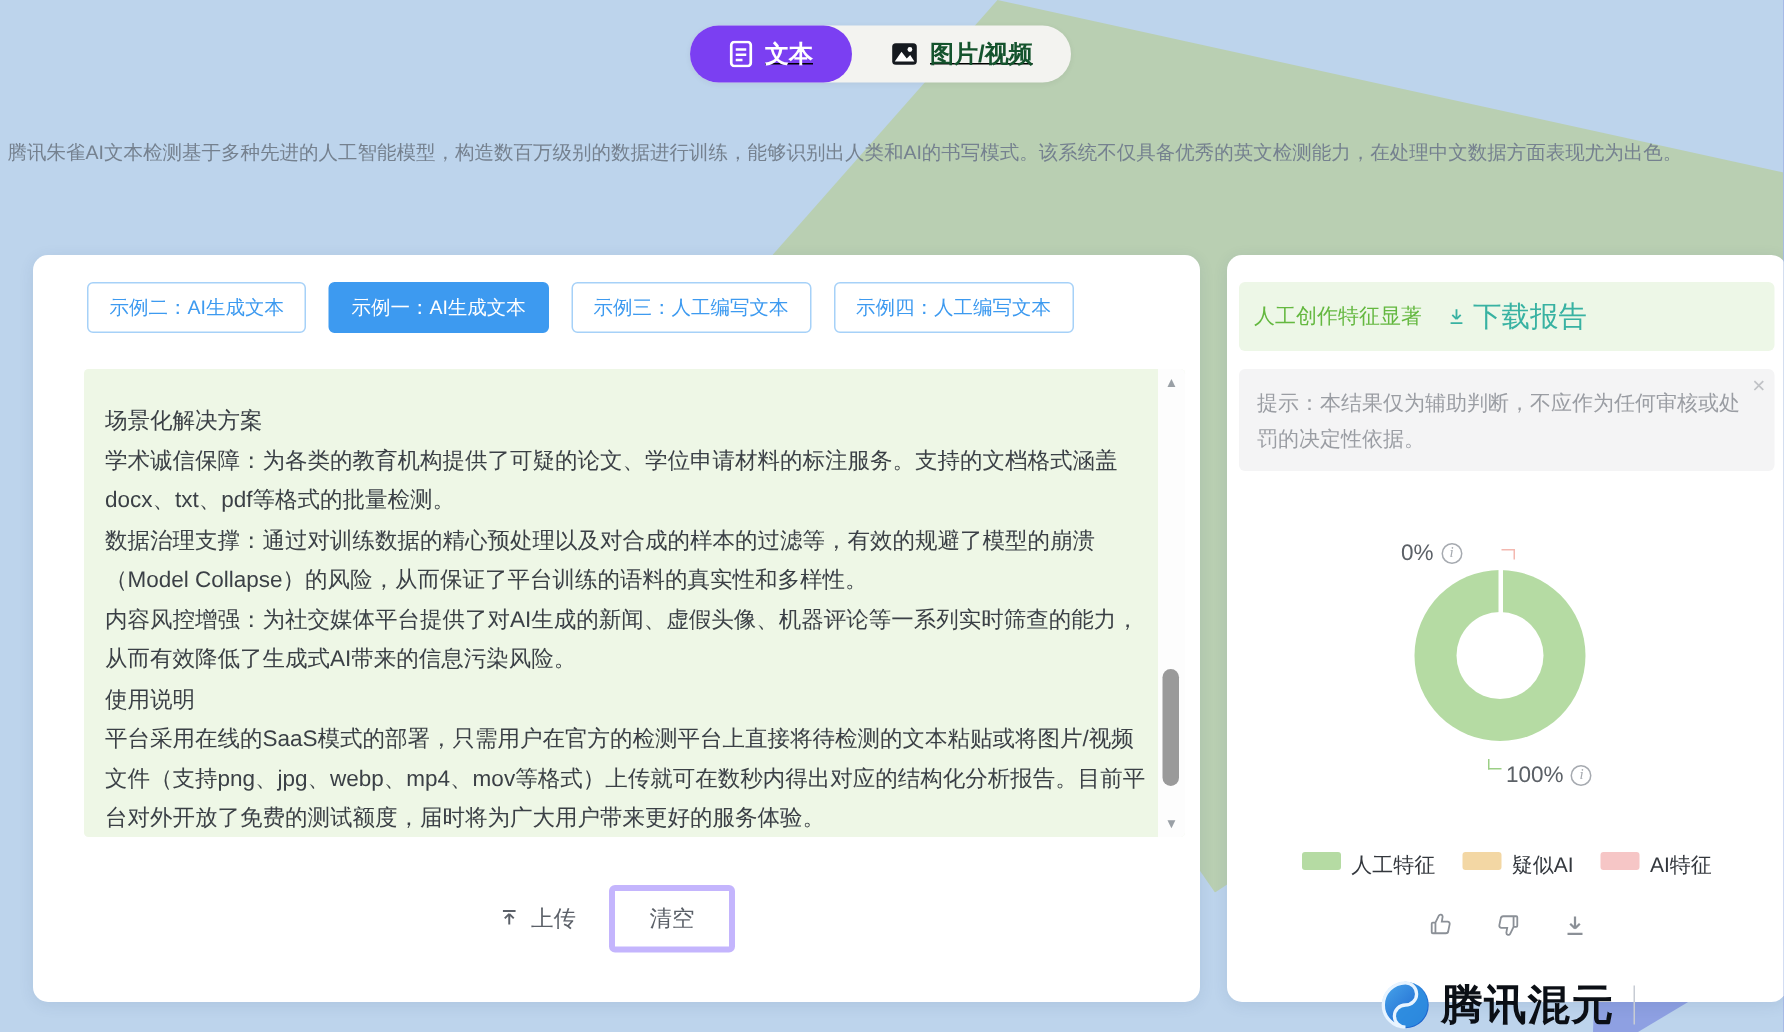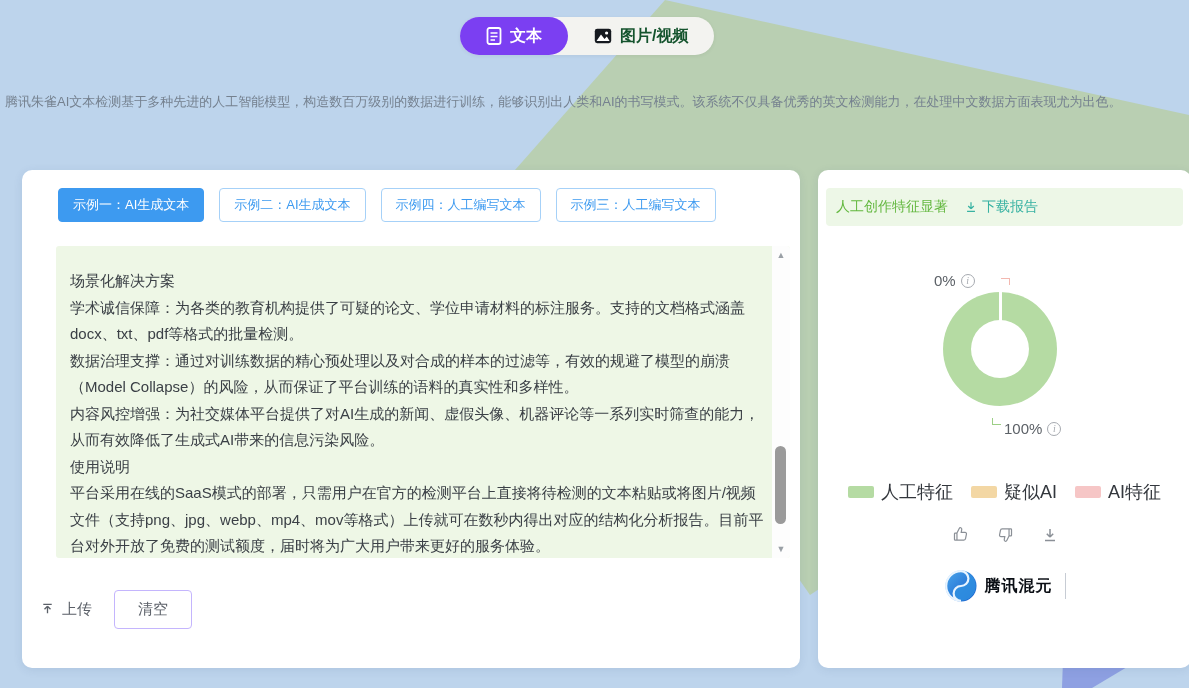"文本" .top-tabs { text-decoration: none -> underline }
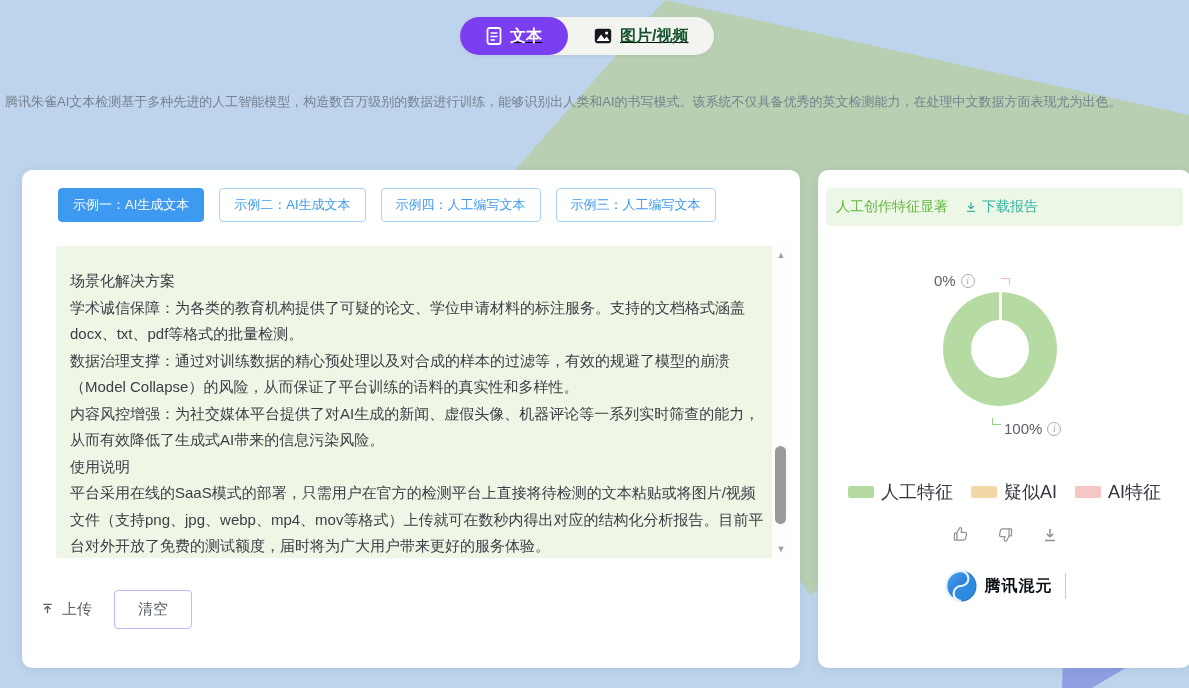"示例一：AI生成文本" button.ex-tab { order: before "示例二：AI生成文本" -> after "示例二：AI生成文本" }
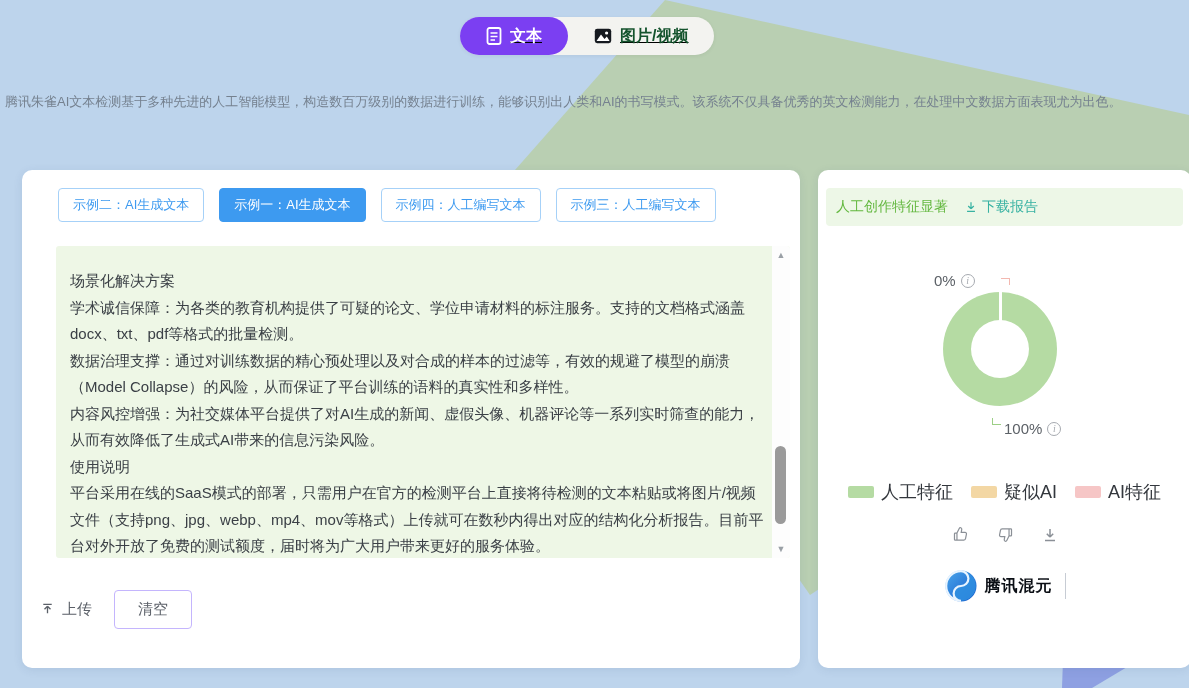"示例四：人工编写文本" button.ex-tab { order: before "示例三：人工编写文本" -> after "示例三：人工编写文本" }
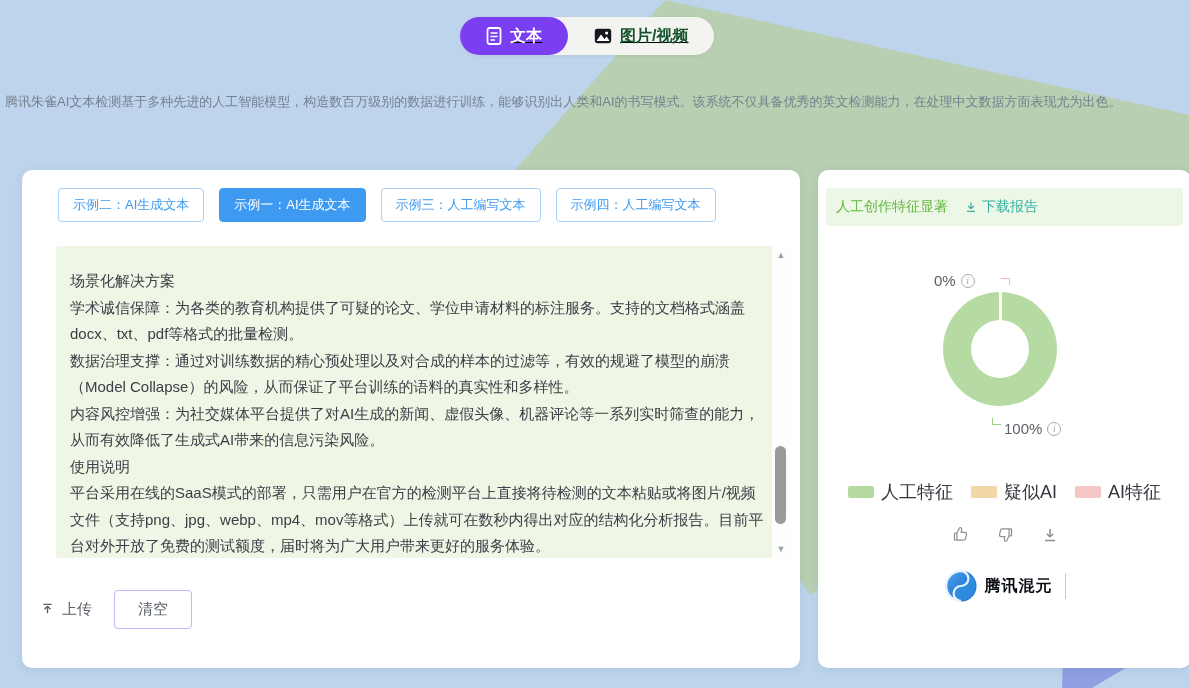"下载报告" .download-report { font-size: 14px -> 19px }
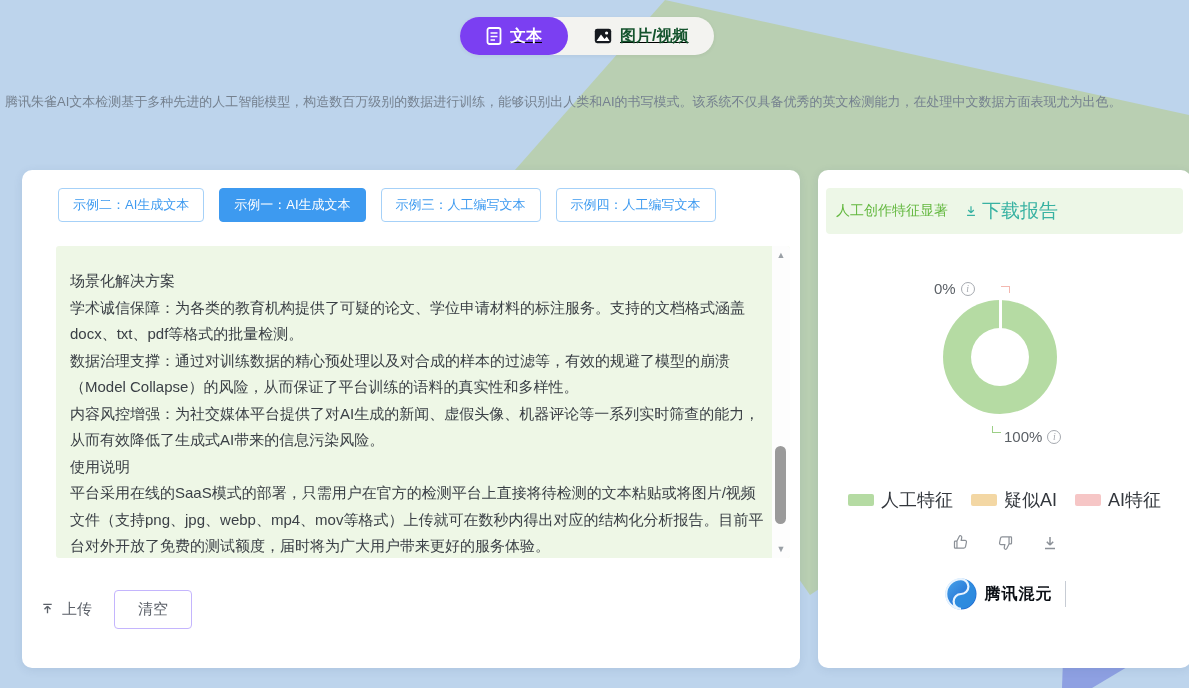"提示：本结果仅为辅助判断，不应作为任何审核或处罚的决定性依据。" div.tip-box { html: none -> <div> <span>提示：本结果仅为辅助判断，不应作为任何审核或处罚的决定性依据。</span> <span>×</span> </div> }
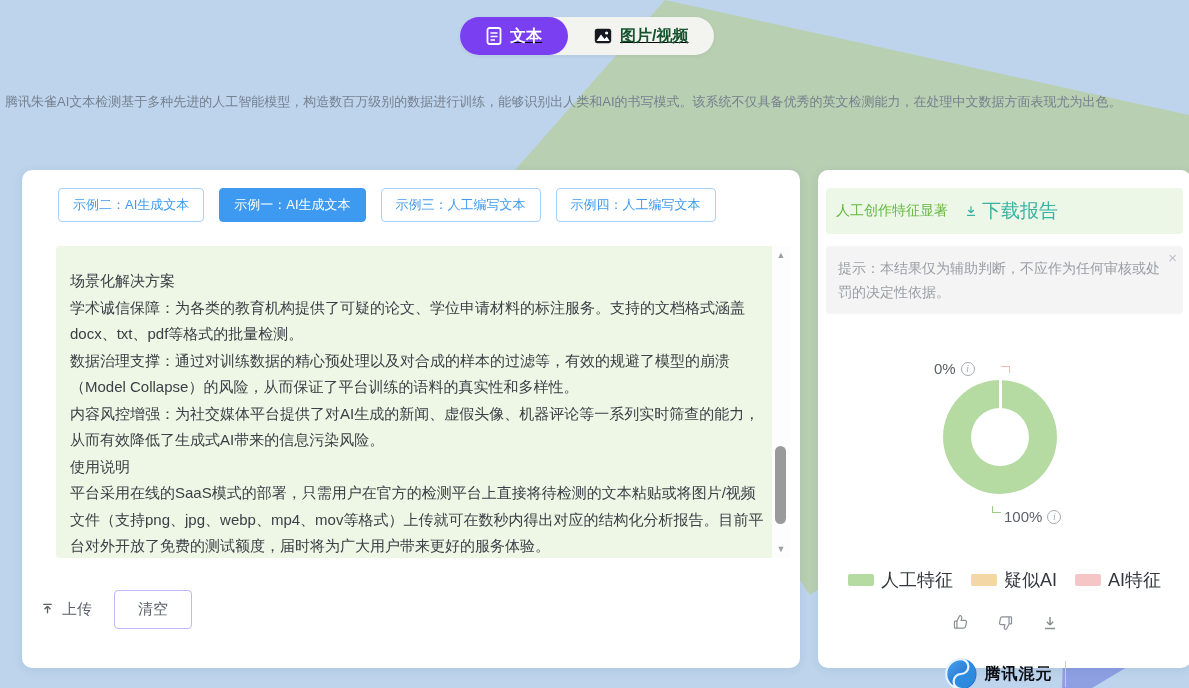"人工特征" .legend-item { align-items: center -> none; font-size: 18px -> 14px }
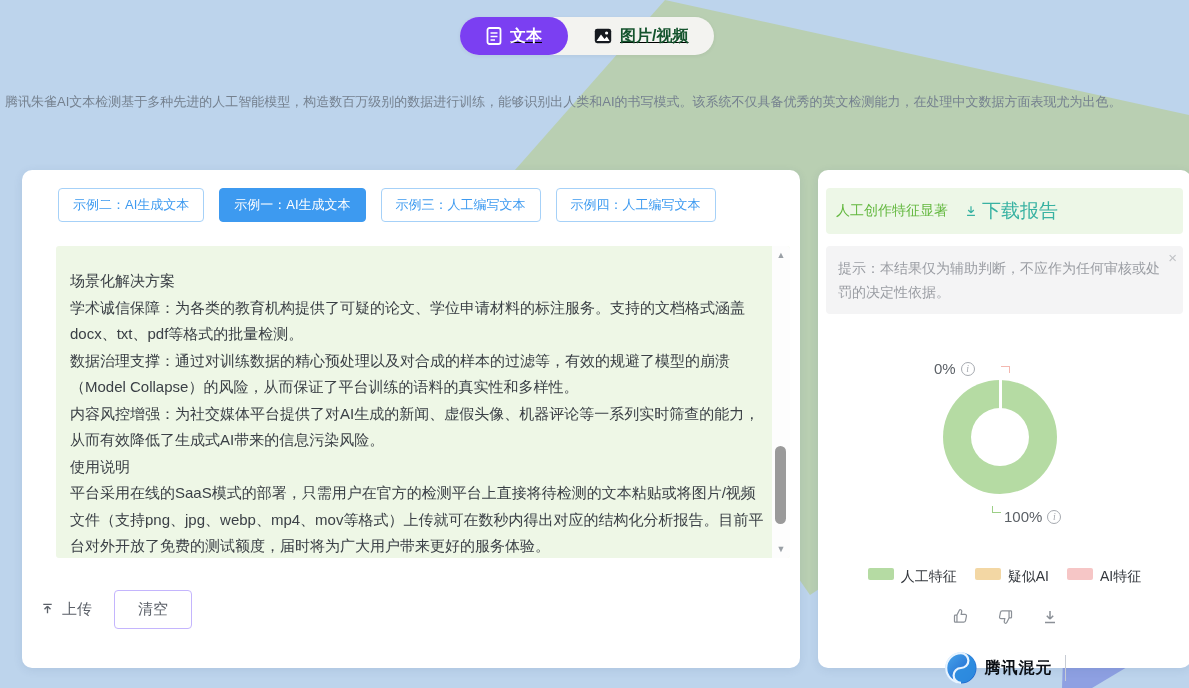"上传" .actions { justify-content: none -> center }
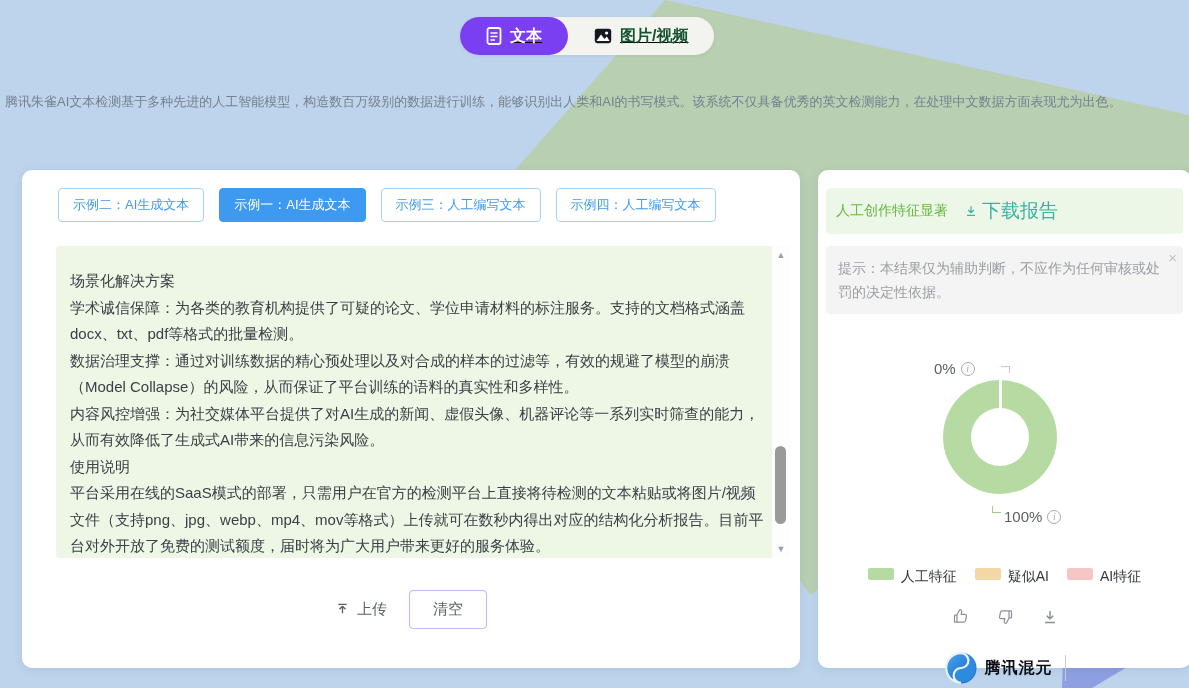"清空" .clear-btn { border: 1px solid #c4b5fd -> 4px solid #c4b5fd }
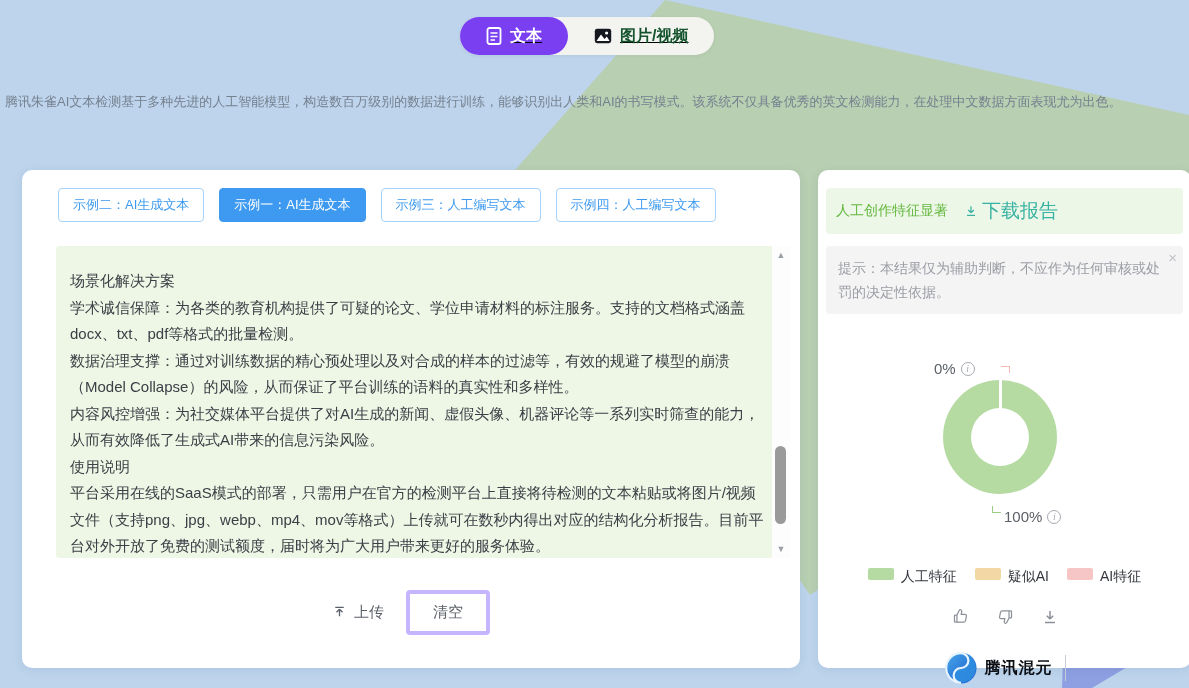"腾讯混元" .brand-name { font-size: 16px -> 28px }
